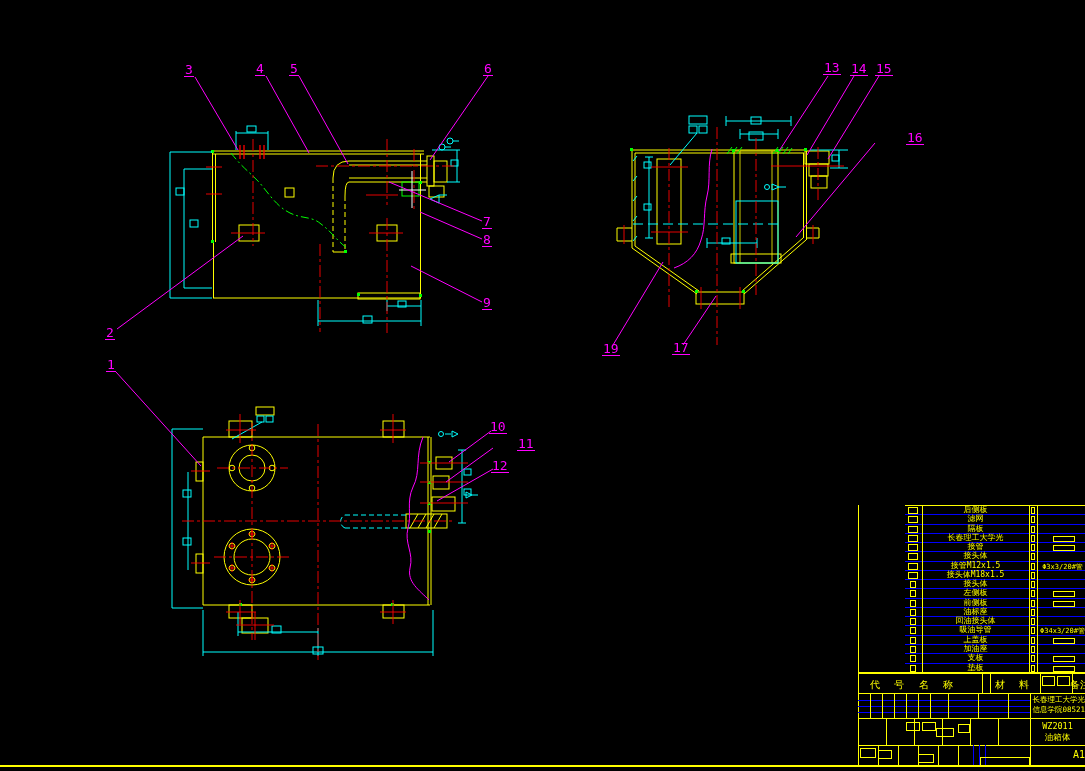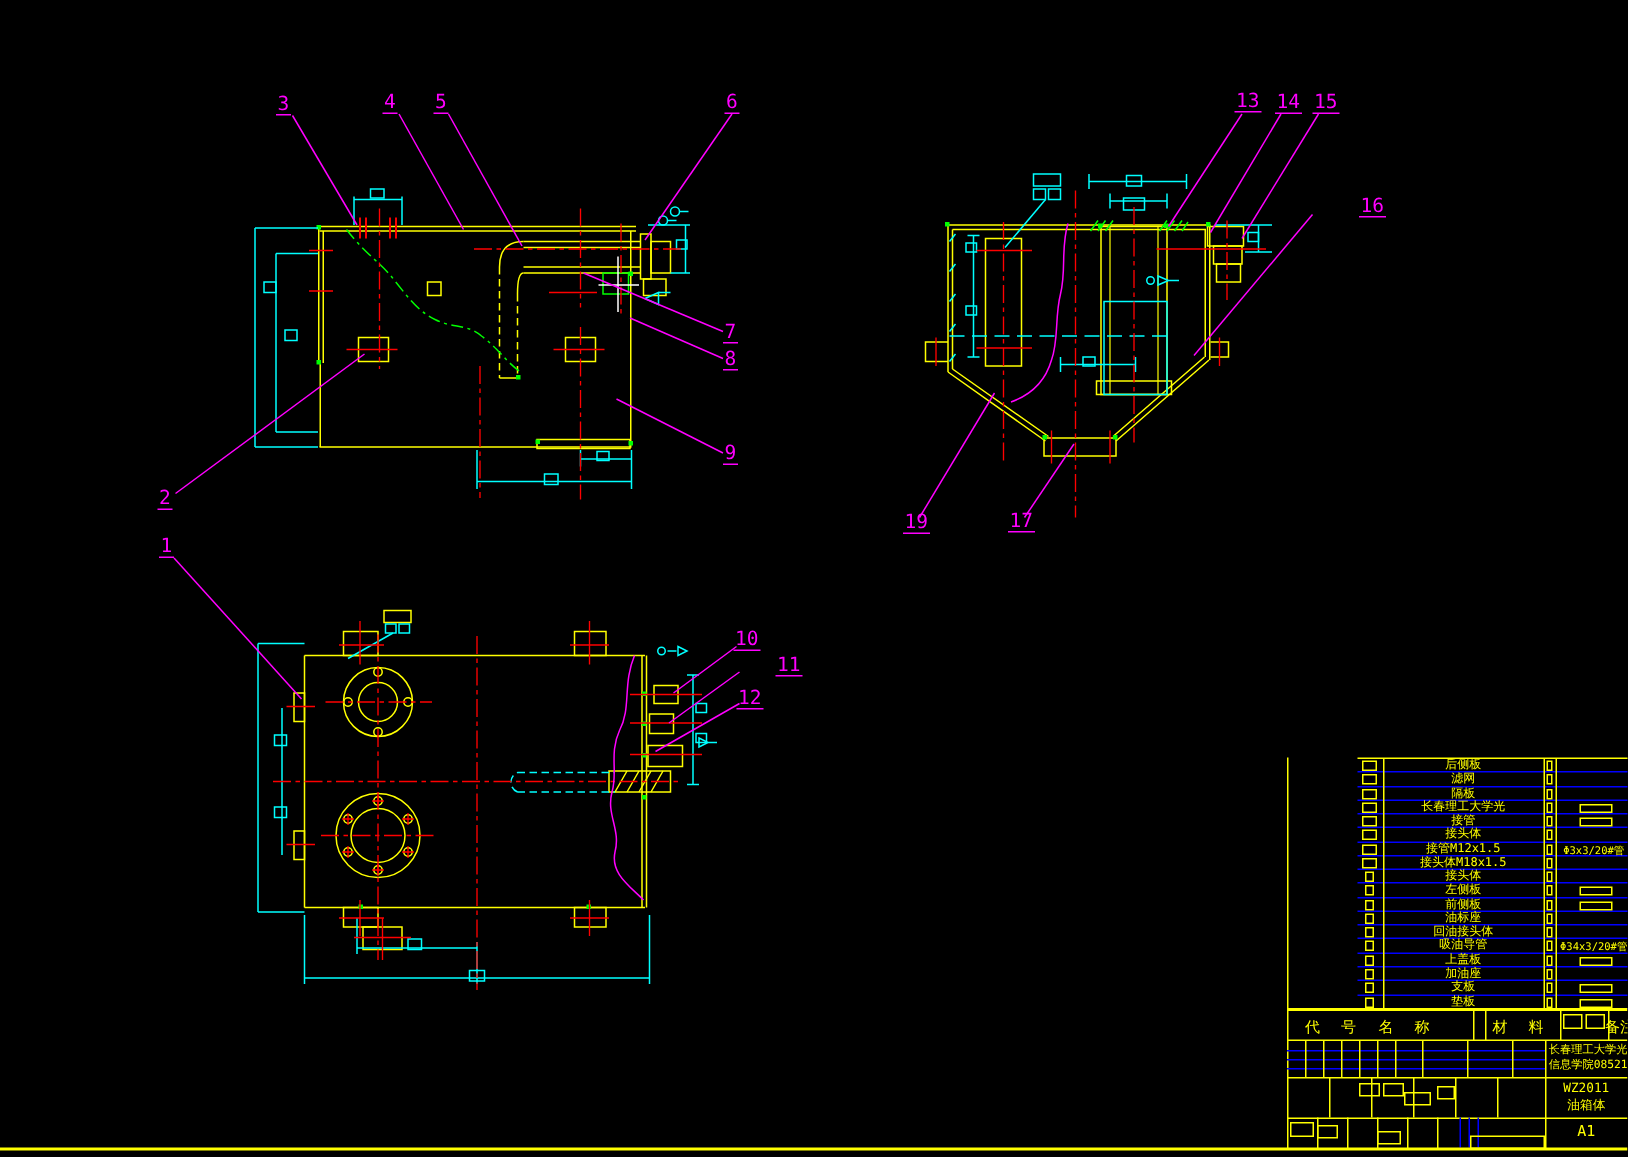"A1" .a1box { text-align: center -> right }
